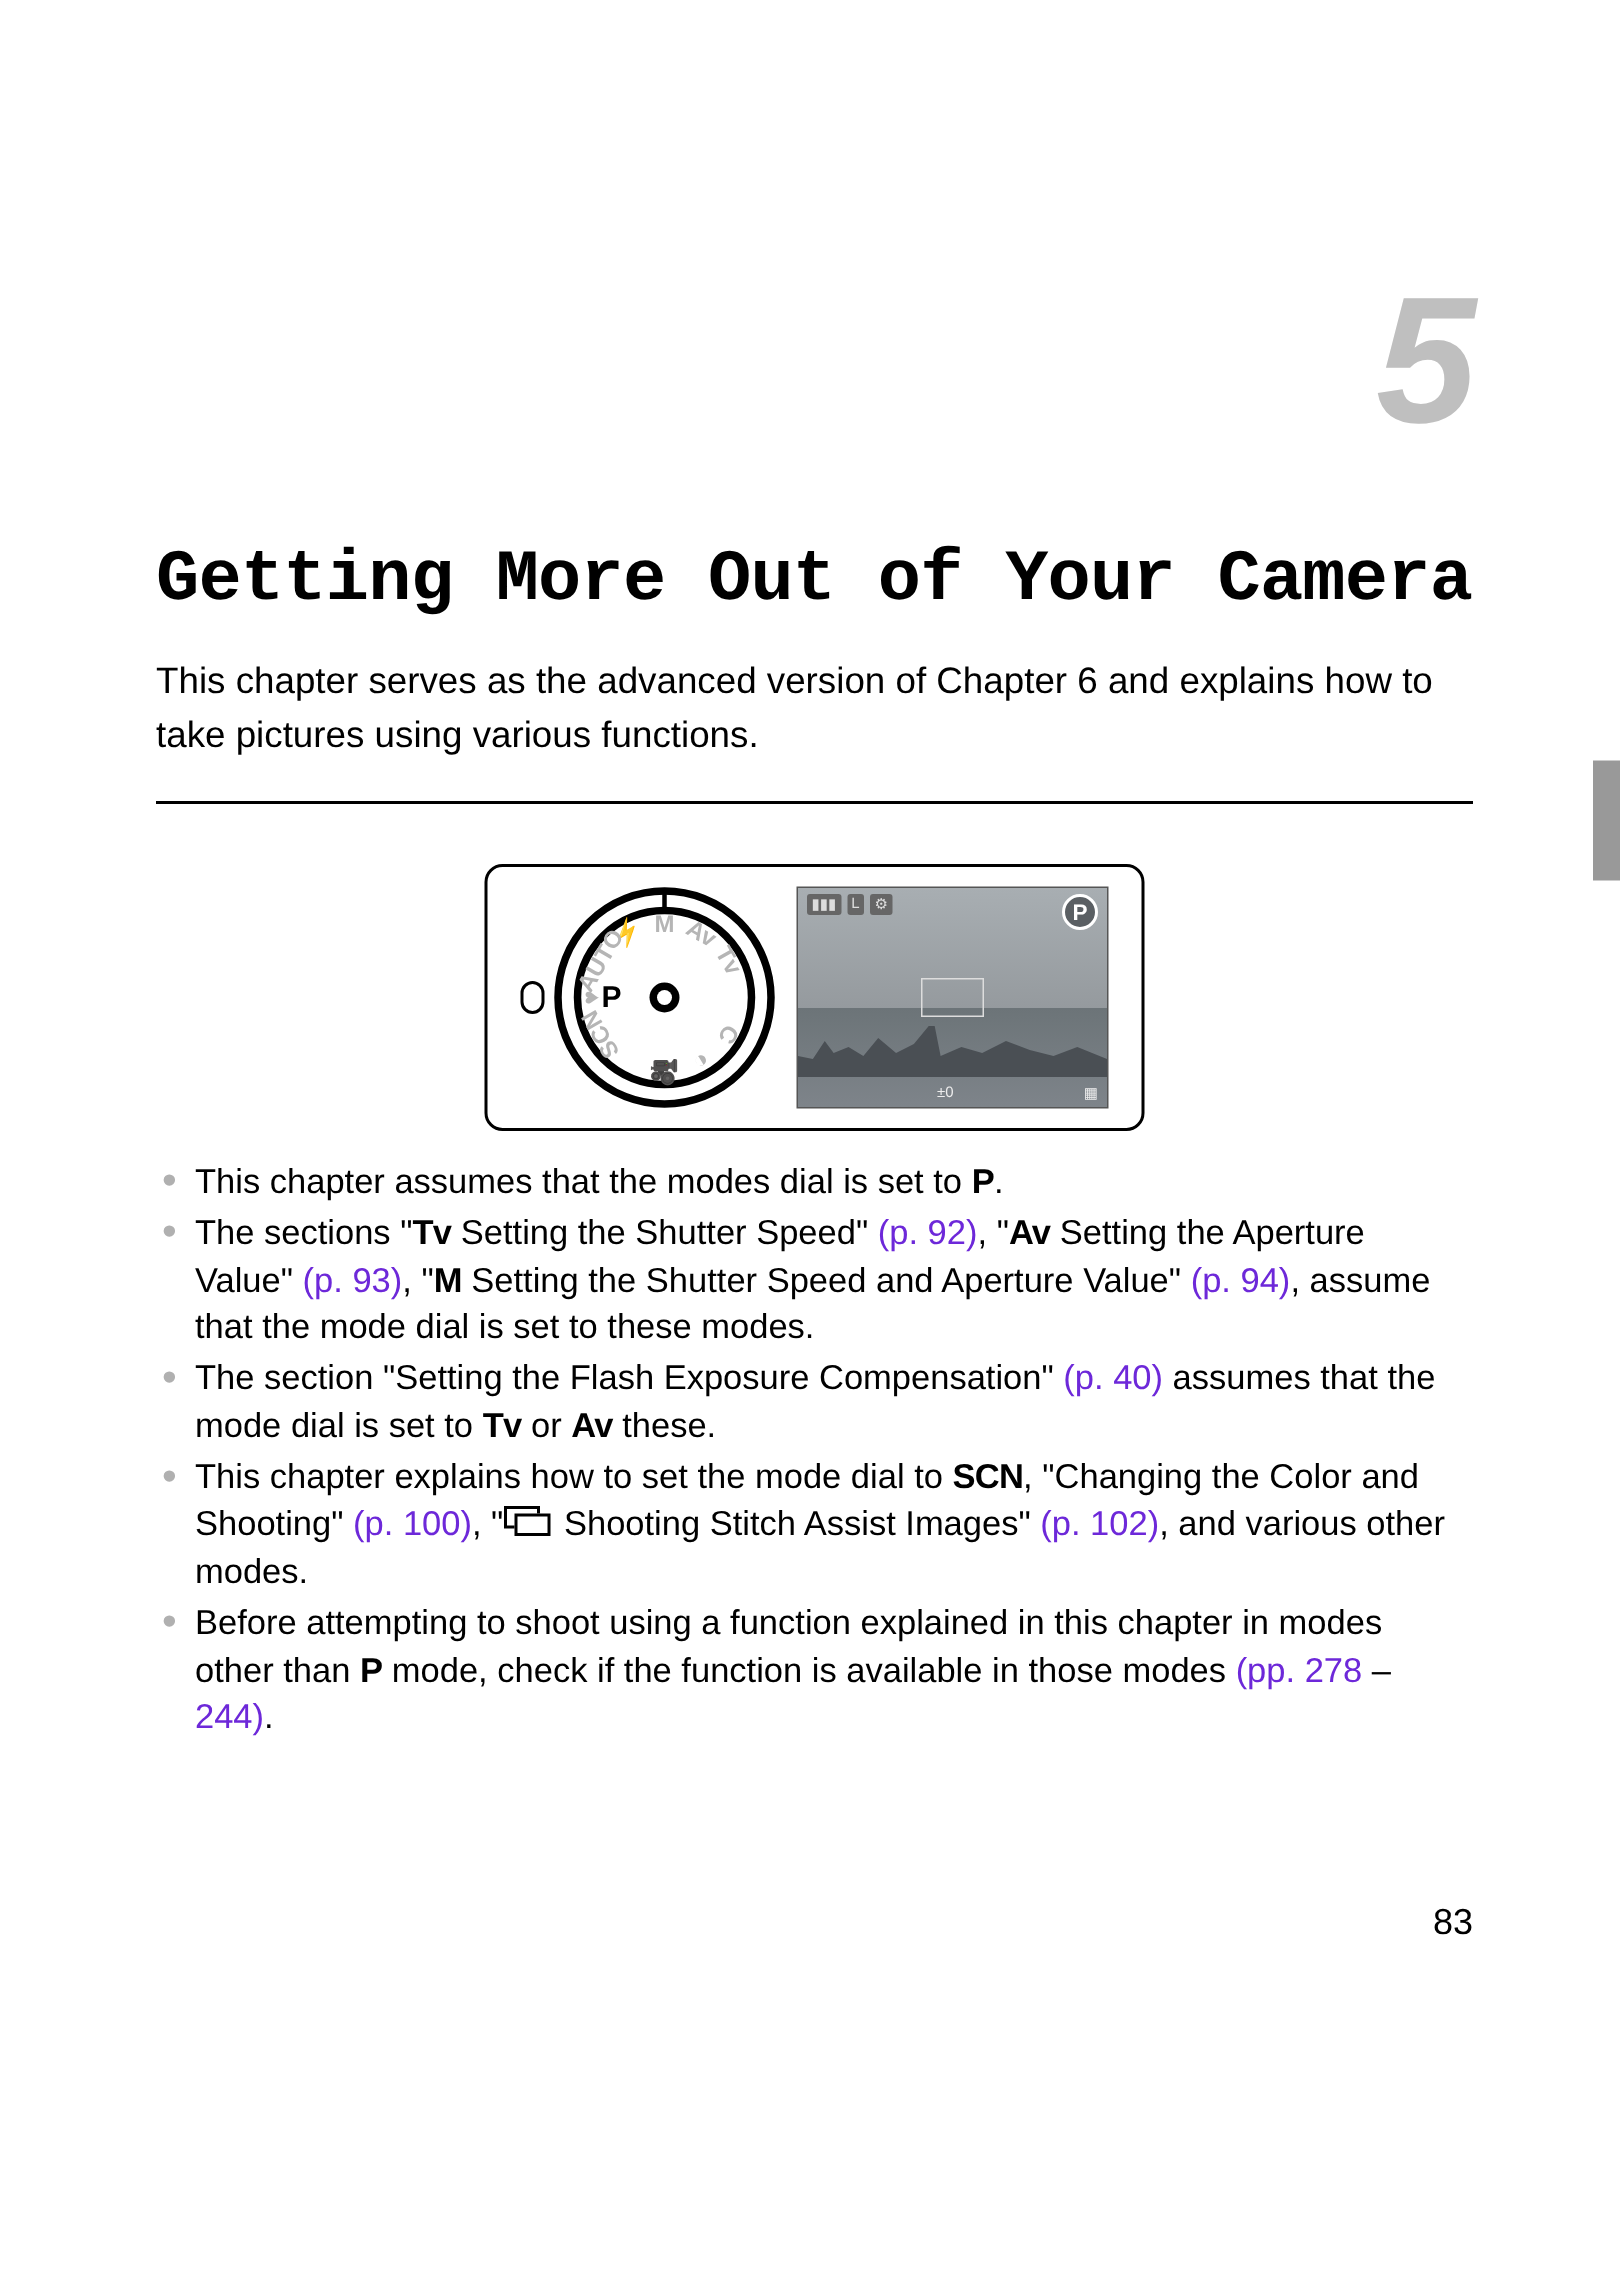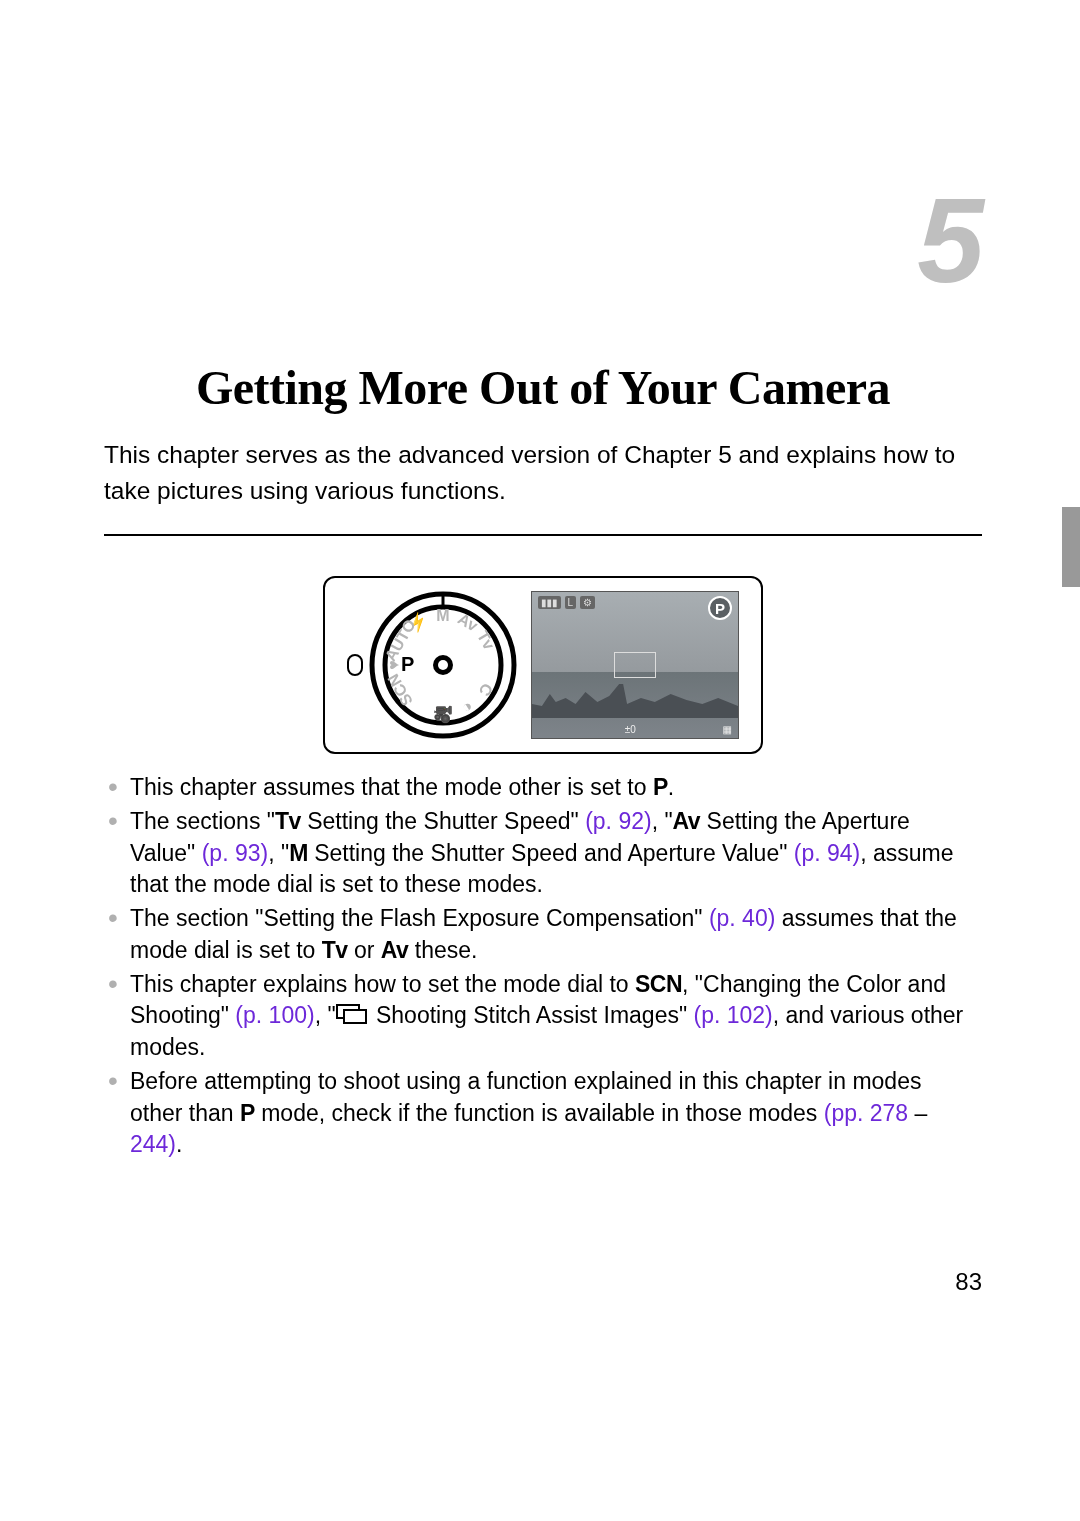"Getting More Out of Your" .chapter-title { font-family: Liberation Serif, serif -> Liberation Mono, monospace; text-align: center -> left }
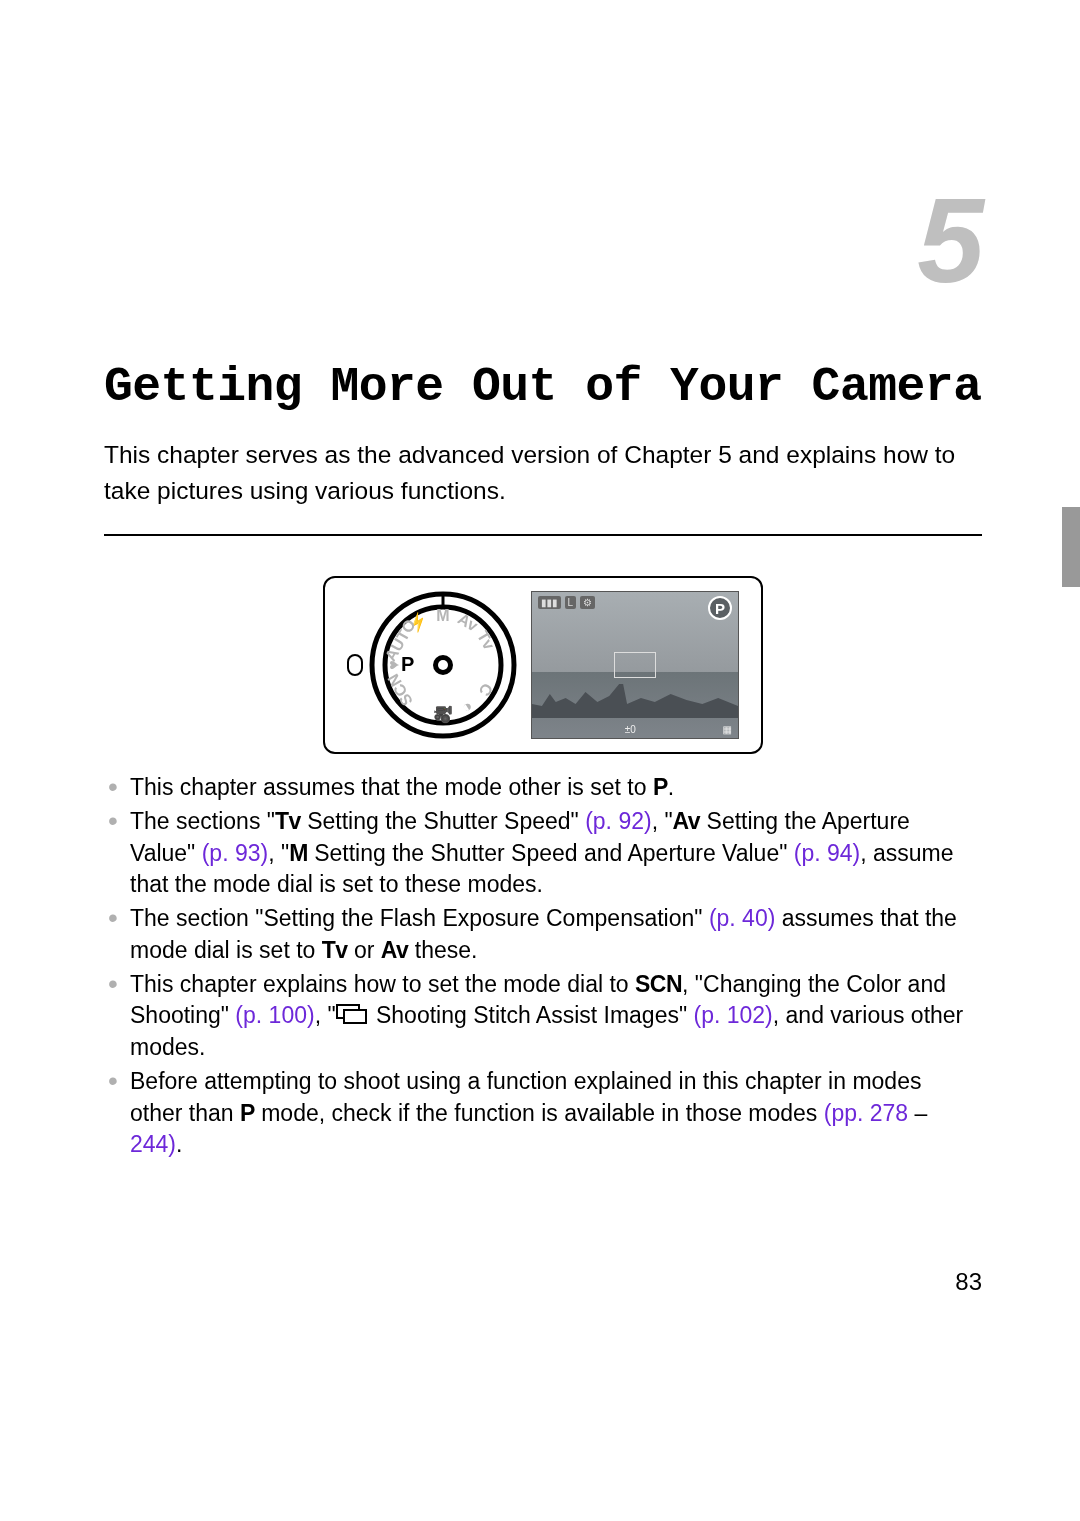"This chapter serves as the" p.chapter-intro { text: 5 -> 6 }
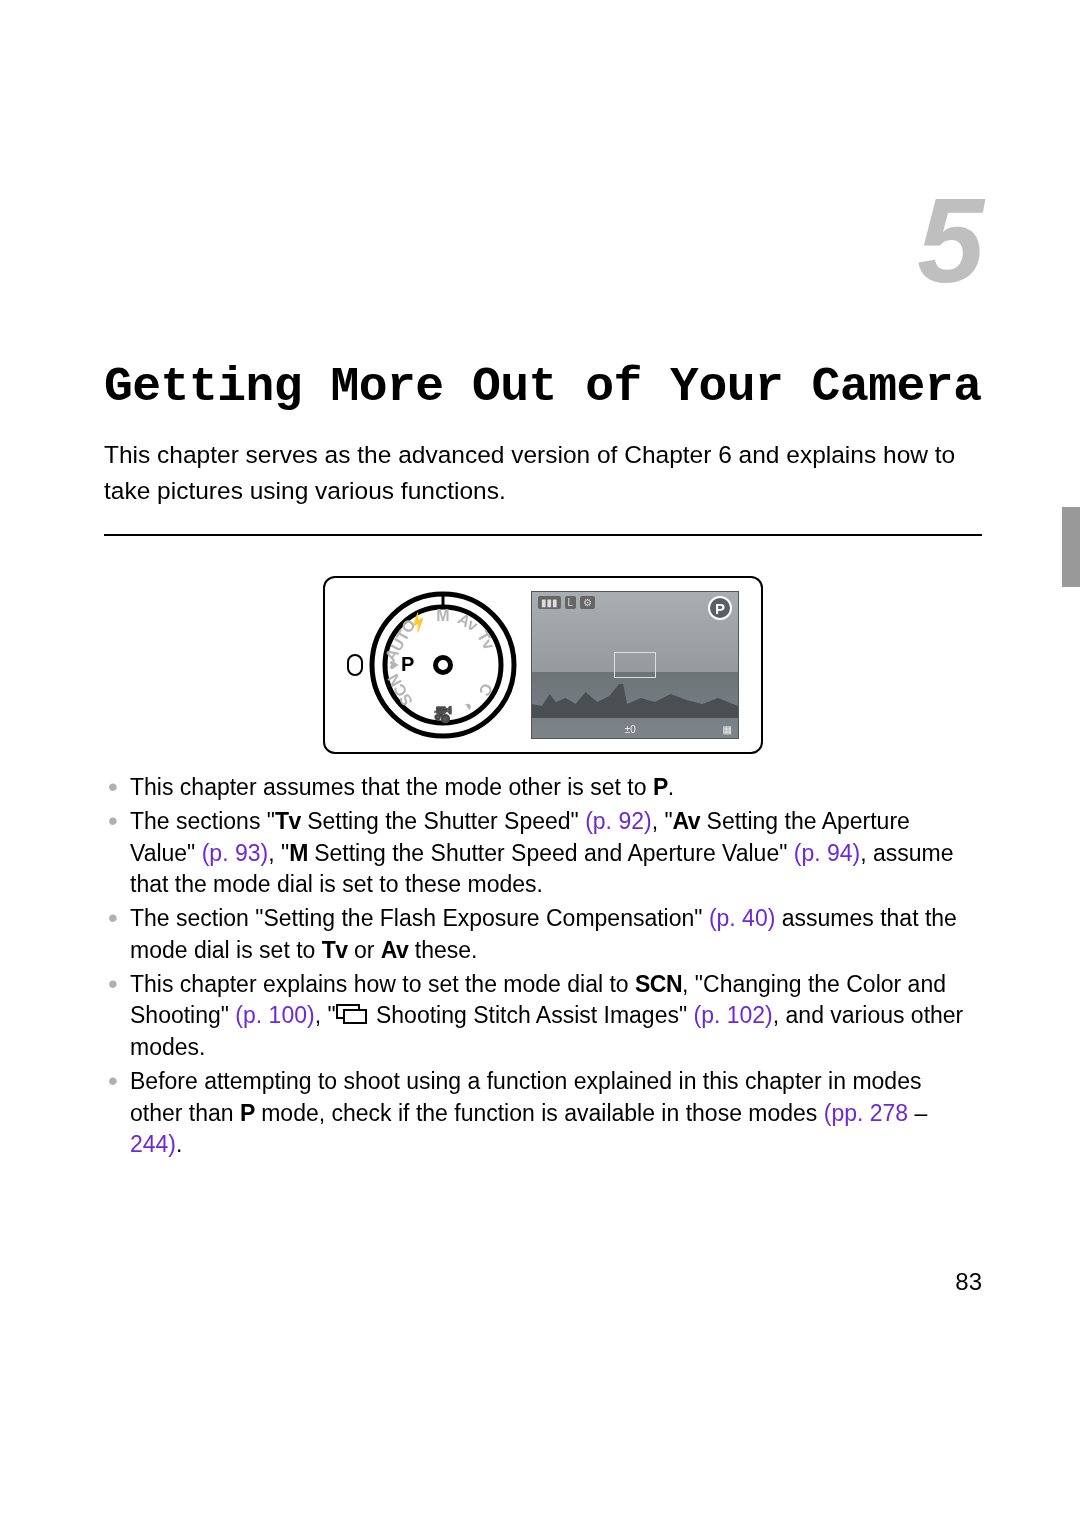"This chapter assumes that the" span { text: mode other -> modes dial }
